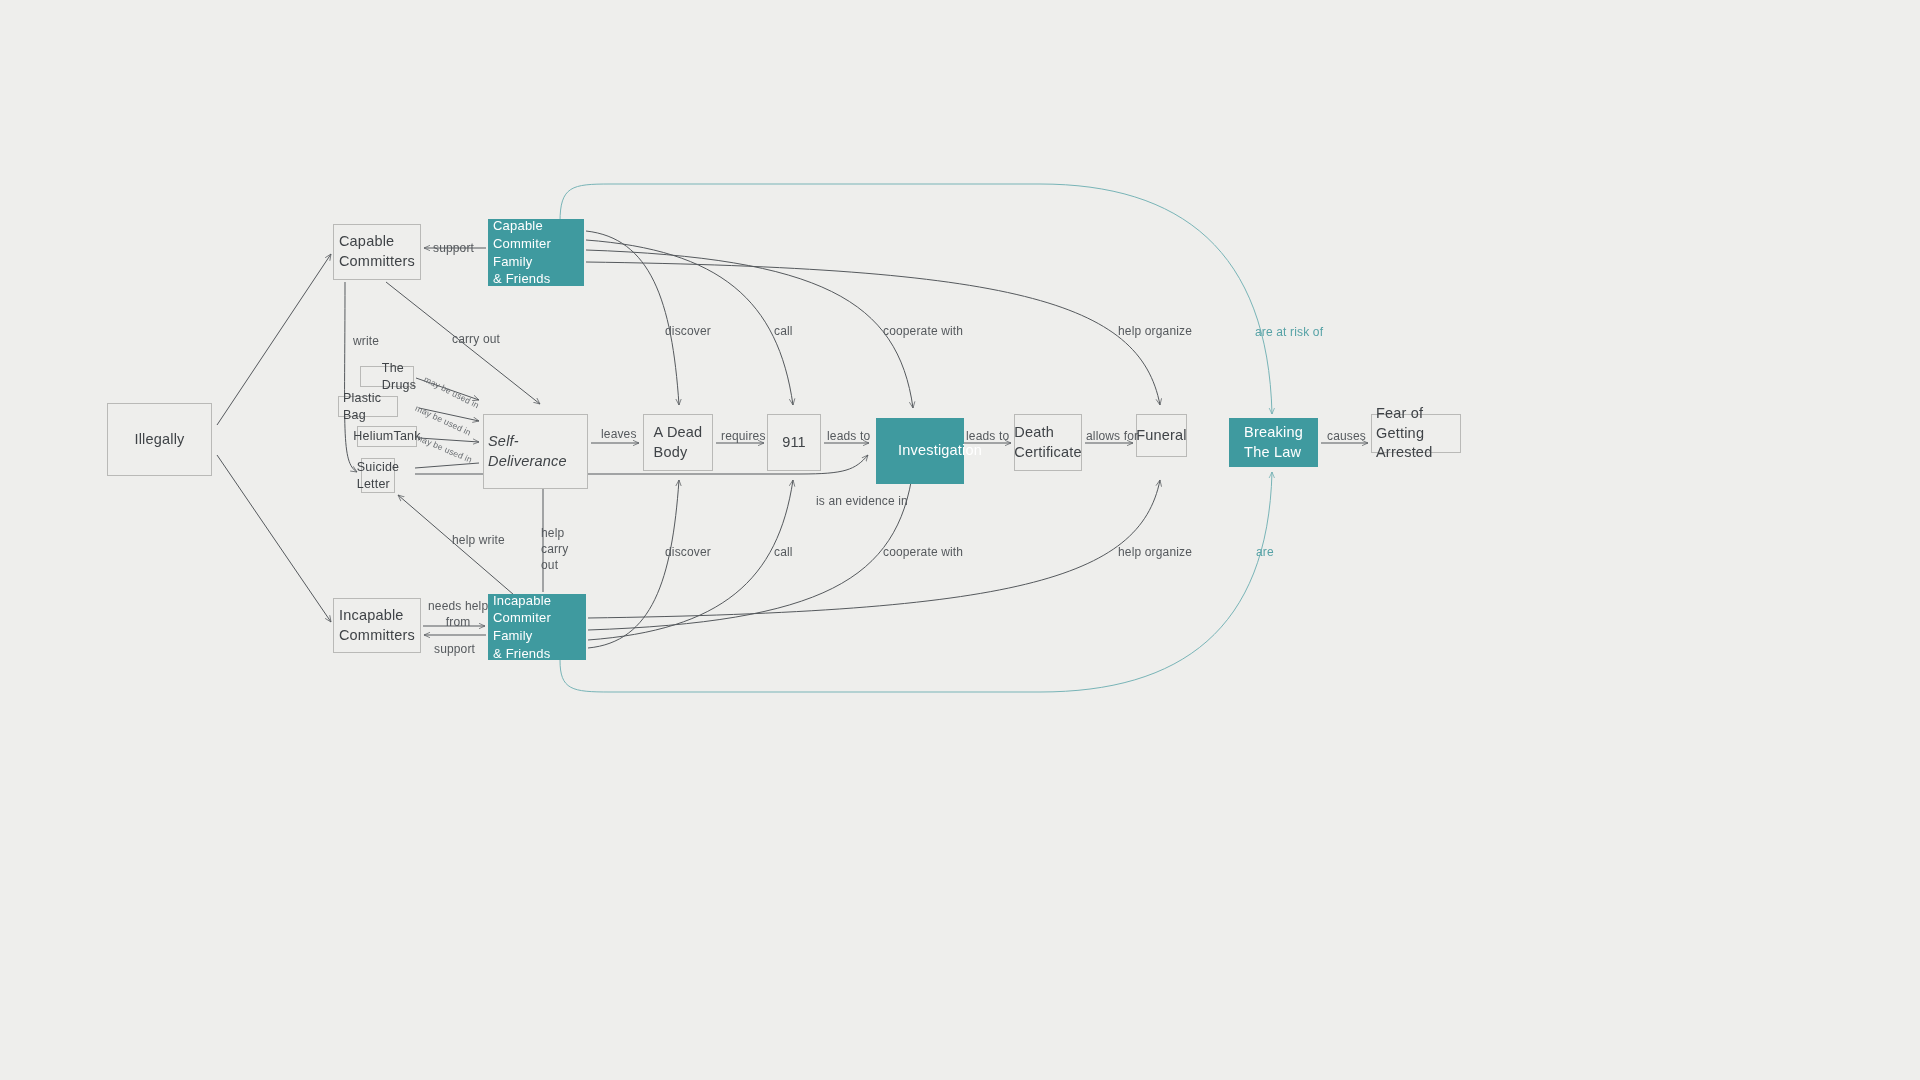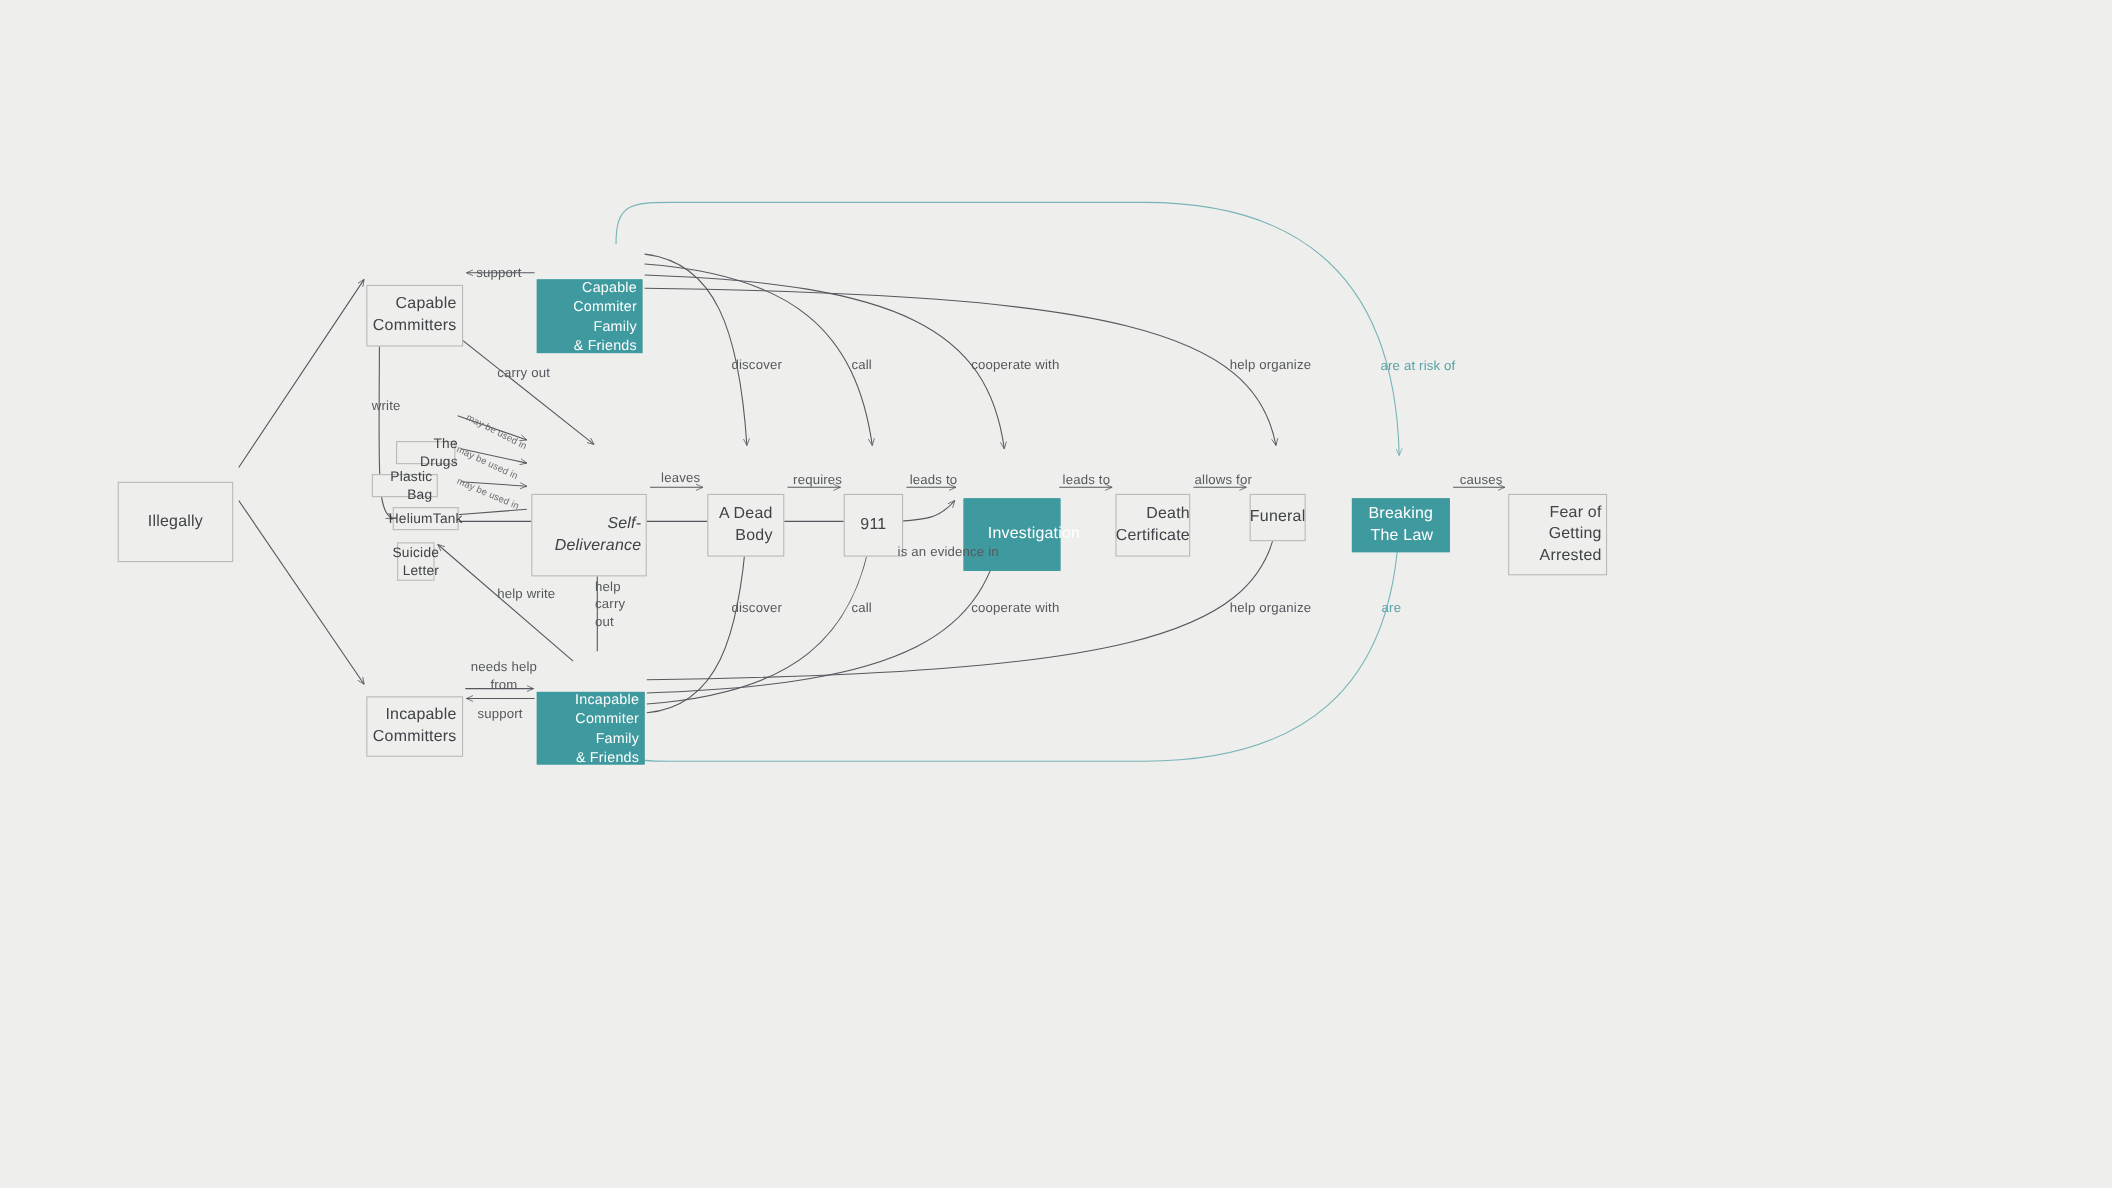"Capable" .node { margin-top: 35px -> none; text-align: right -> left }
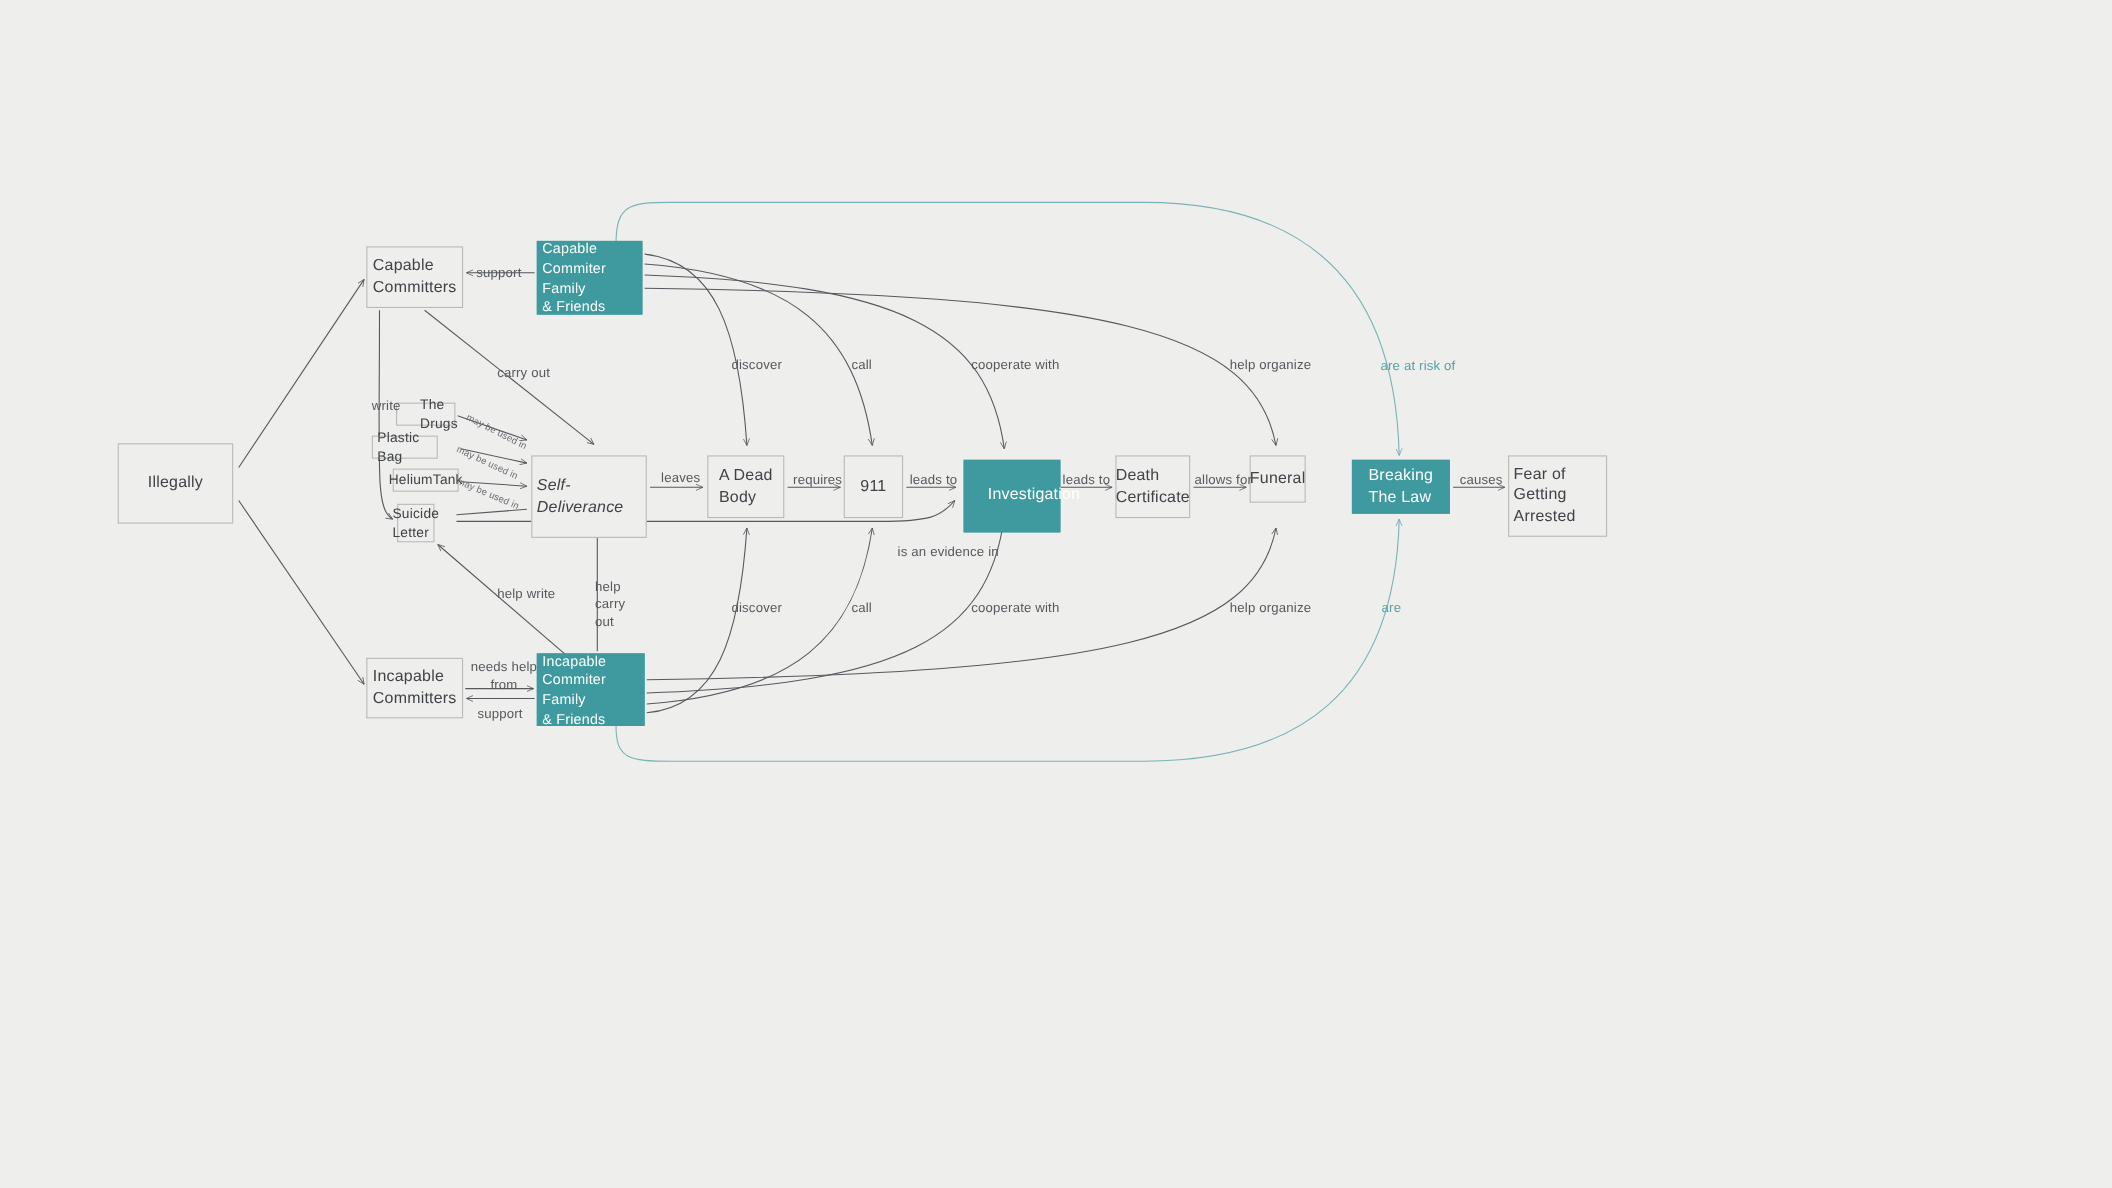"write" div.elabel { left: 338px -> 353px; margin-top: 28px -> none }
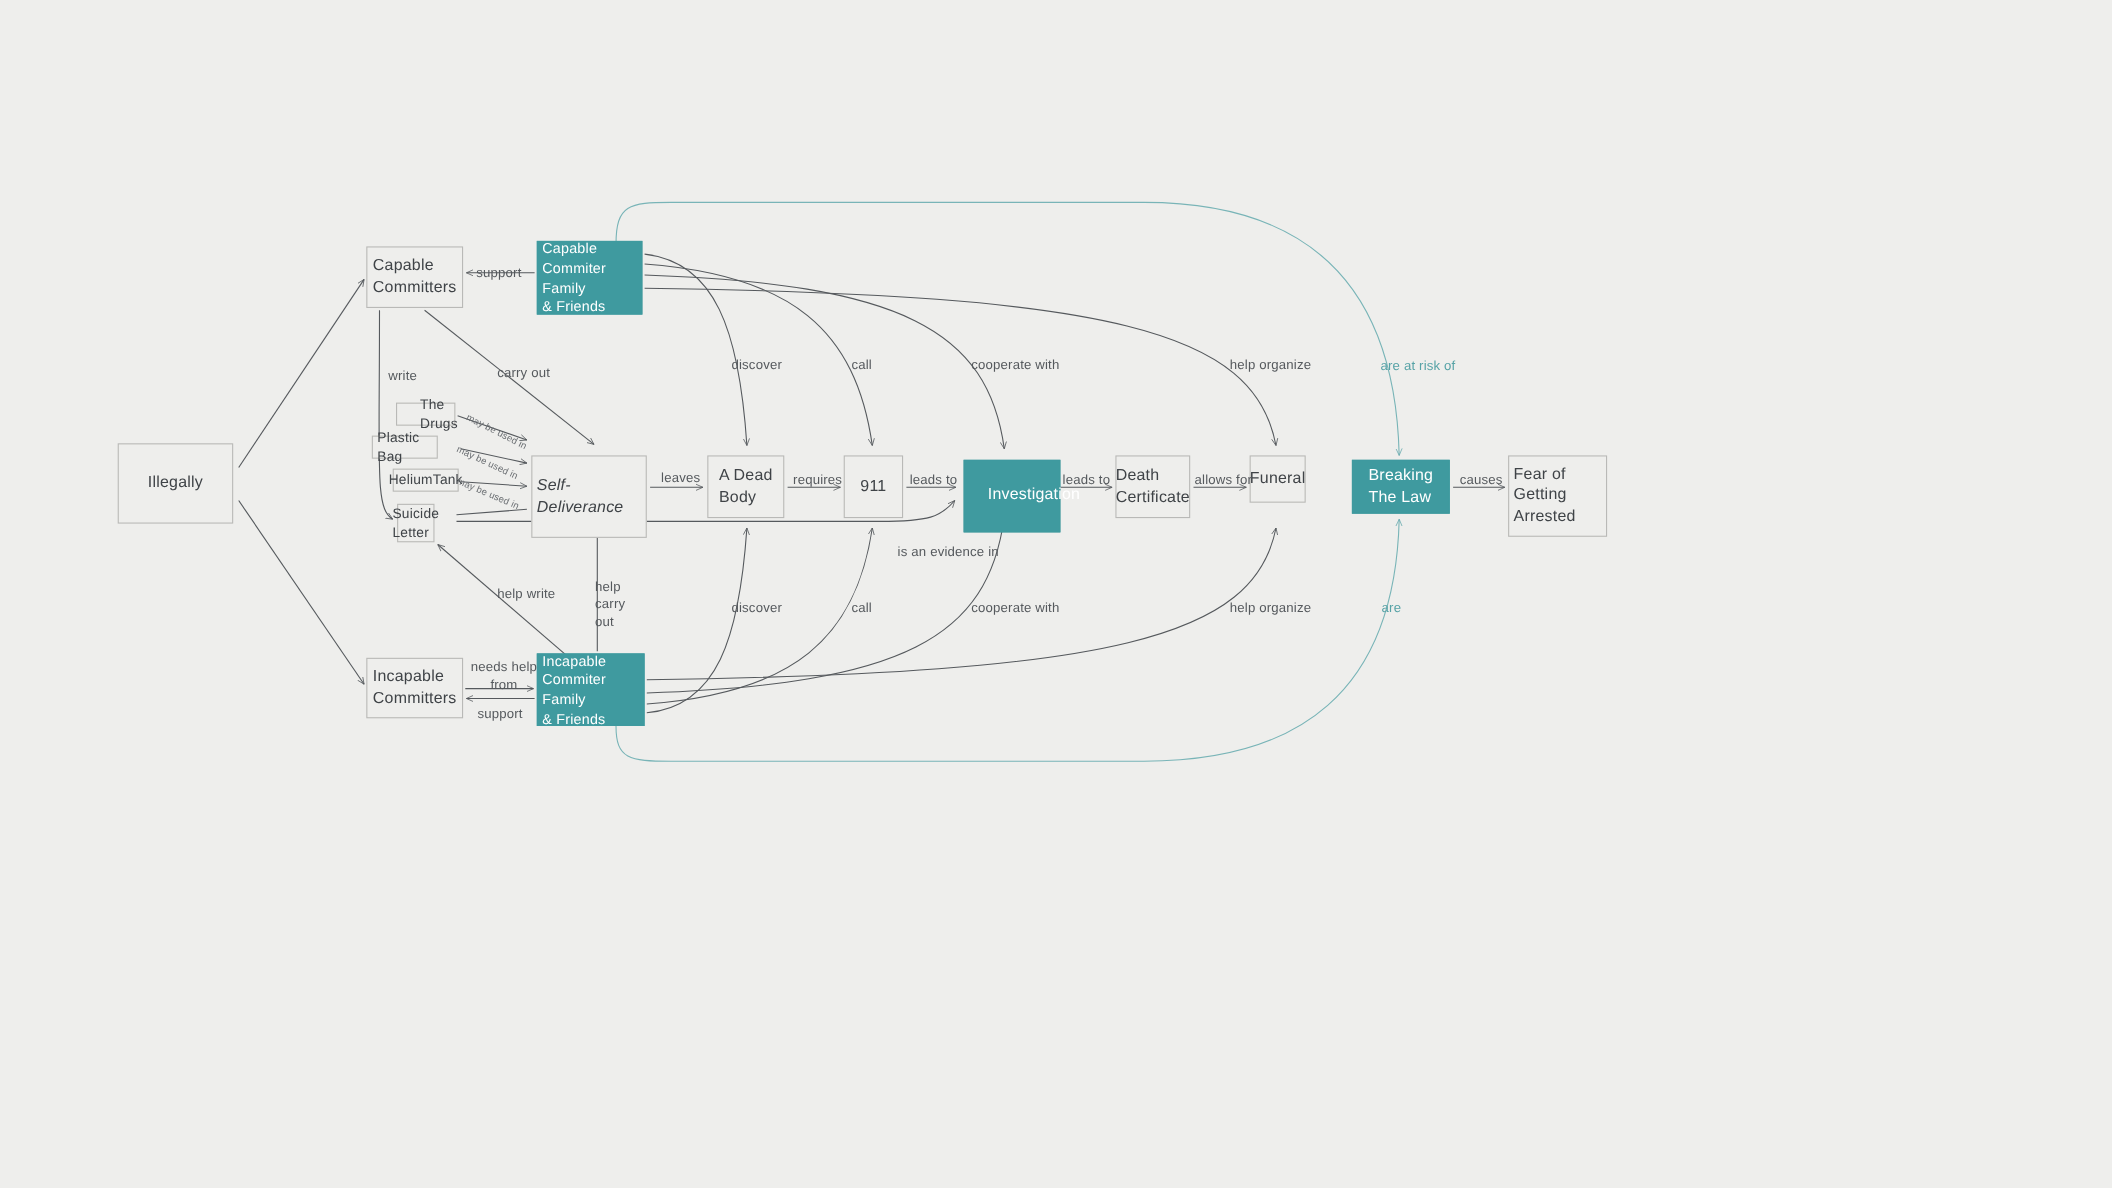"Fear of Getting" div.node { height: 74px -> 39px }
